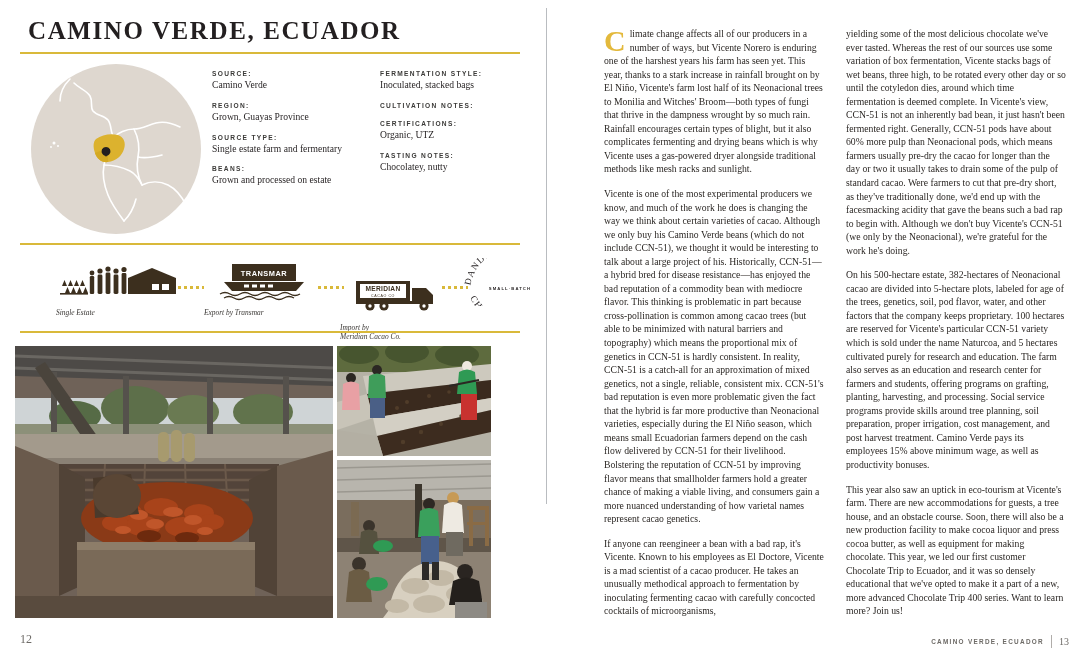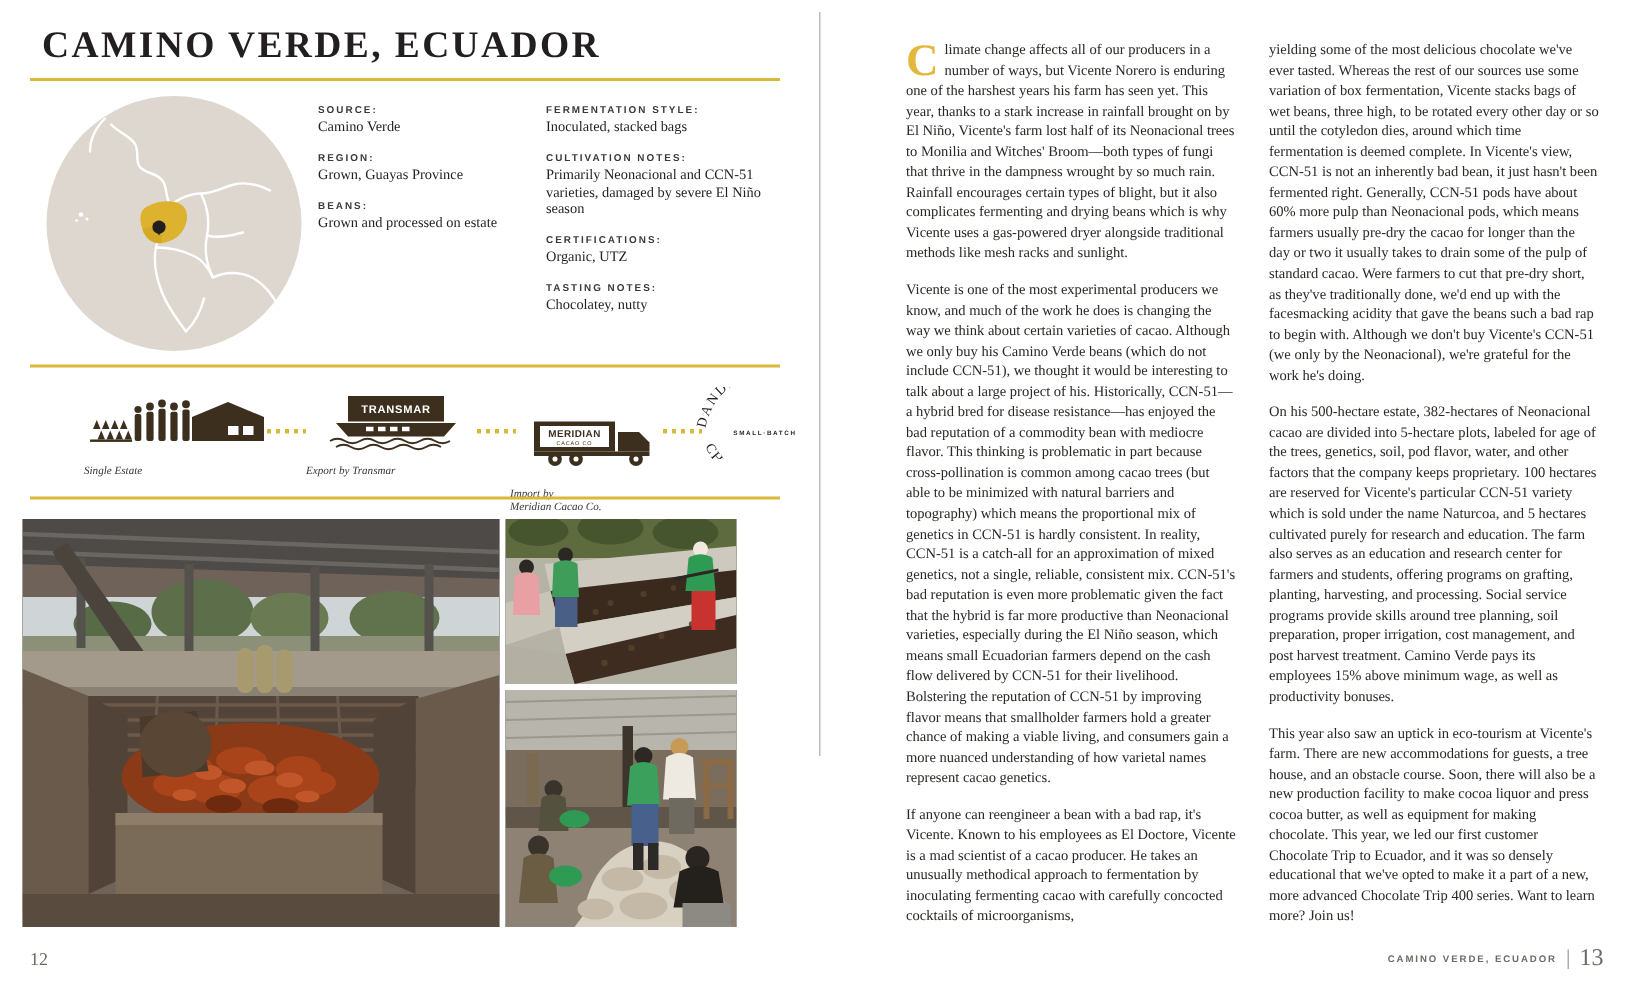"Camino Verde" .specs { gap: 2px -> 18px }
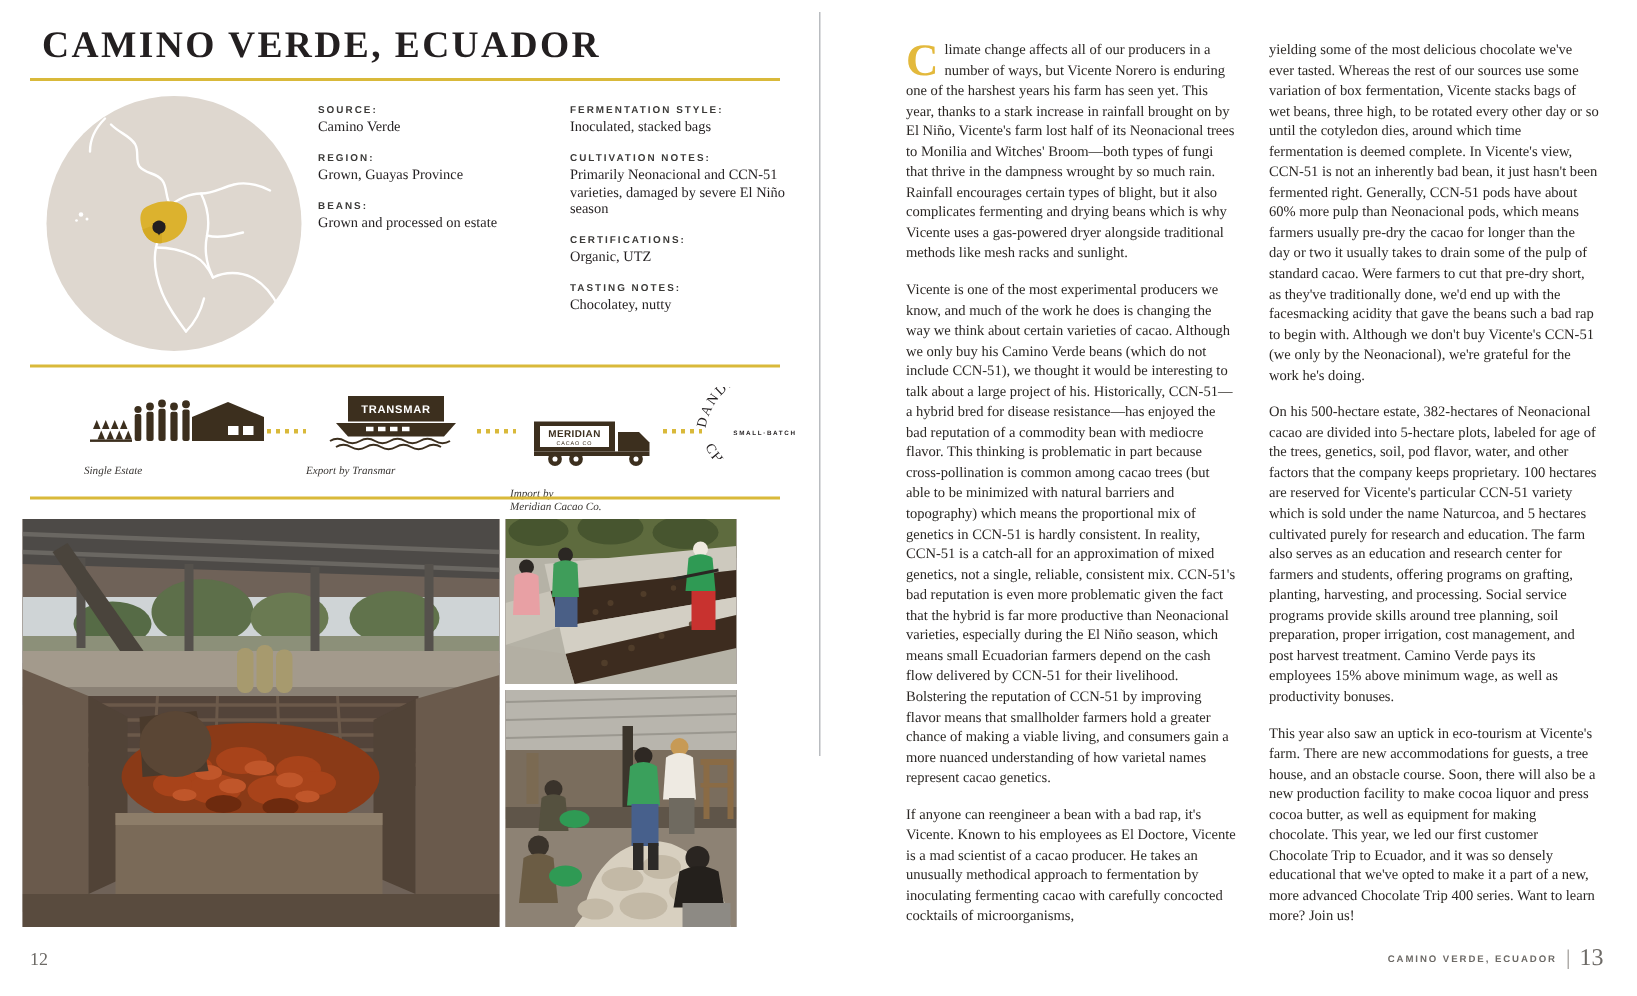"Primarily Neonacional and CCN-51" div.spec-value { html: <div>Primarily Neonacional and CCN-51 varieties, damaged by severe El Niño season</div> -> none }
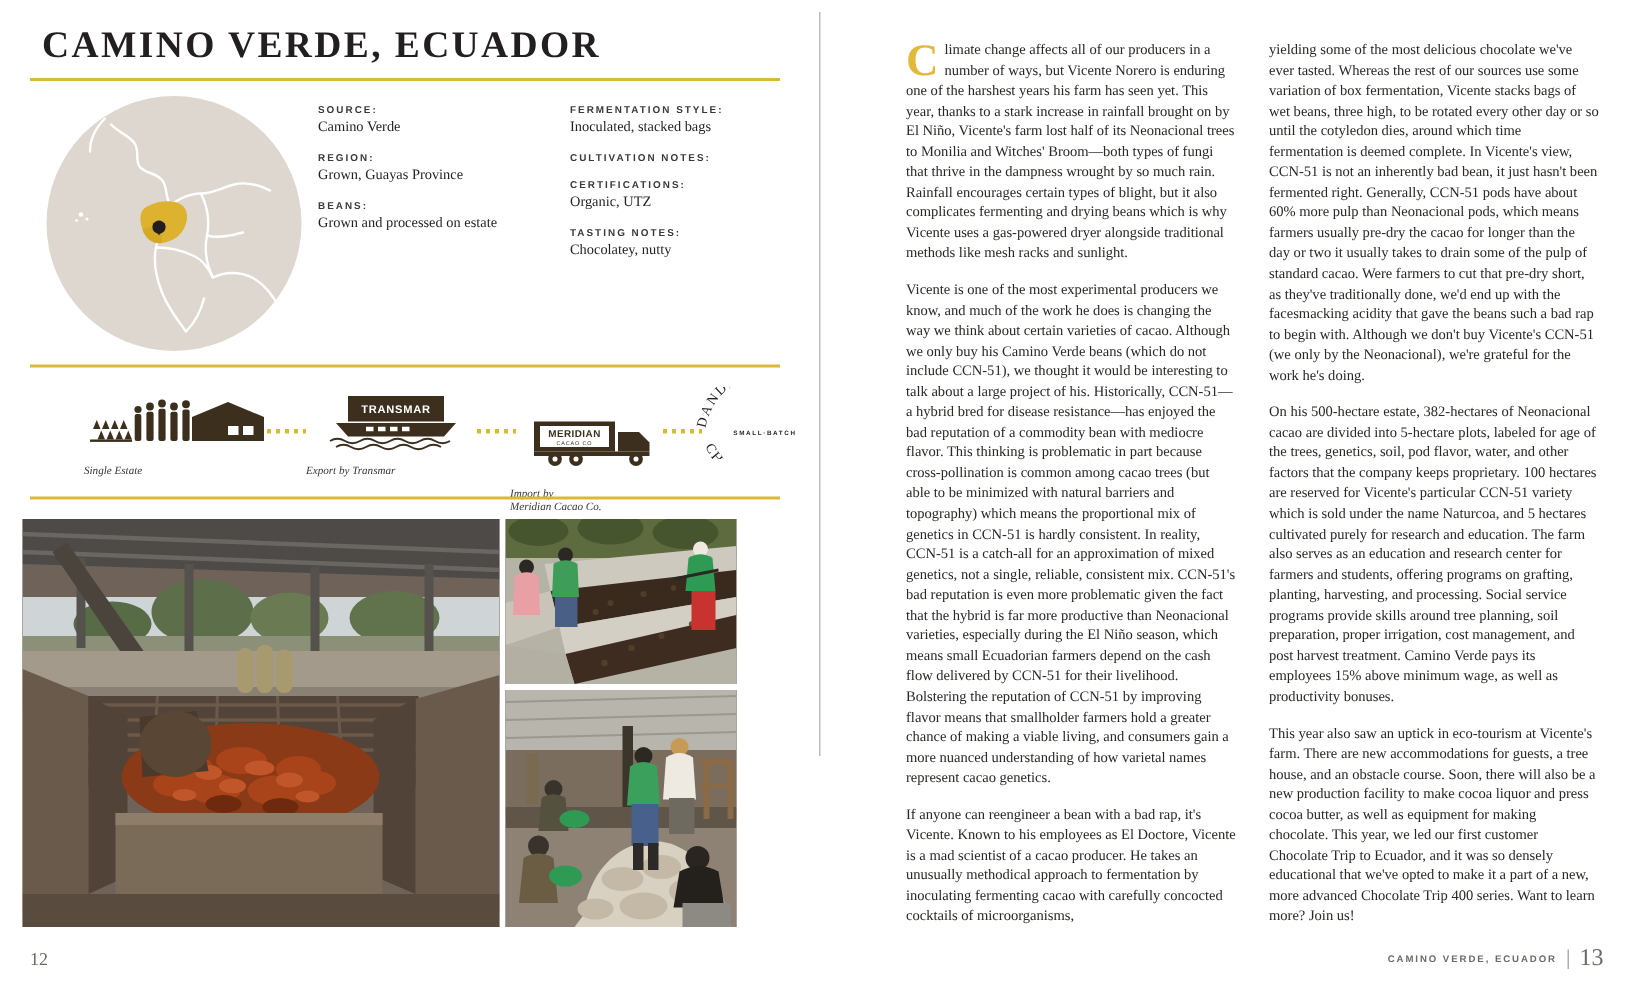"Single estate farm and fermentary" div.spec-block { html: none -> <div> <div>SOURCE TYPE:</div> <div>Single estate farm and fermentary</div> </div> }
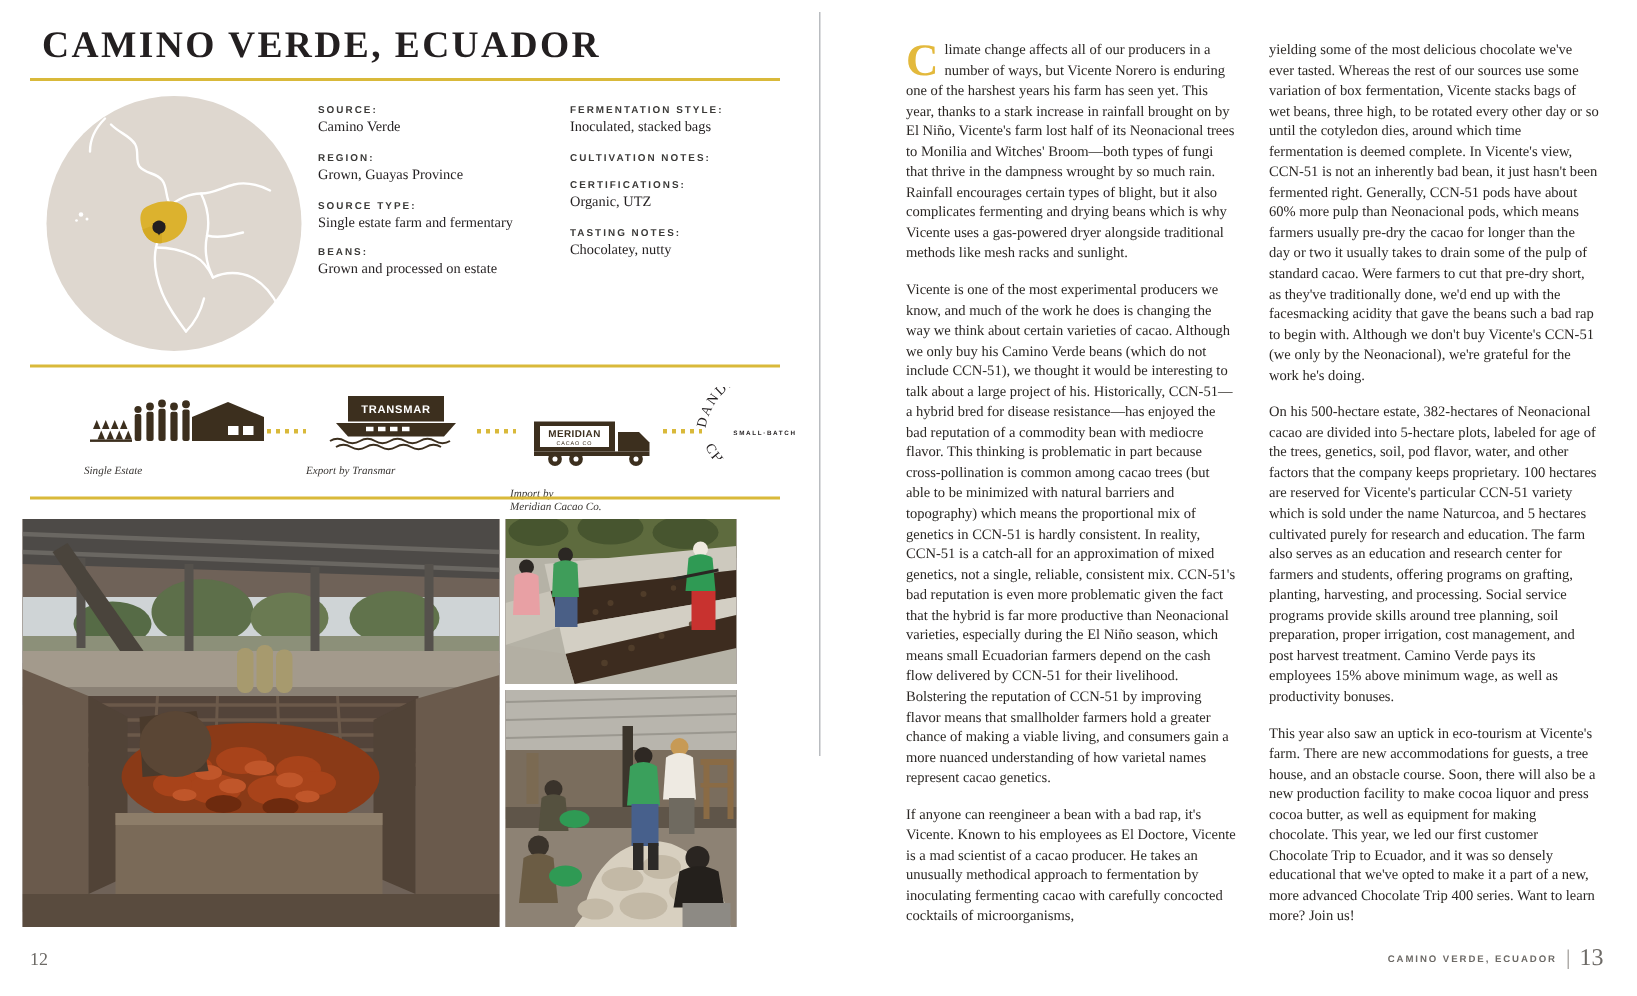"13" .folio-num { font-size: 16px -> 10px }
